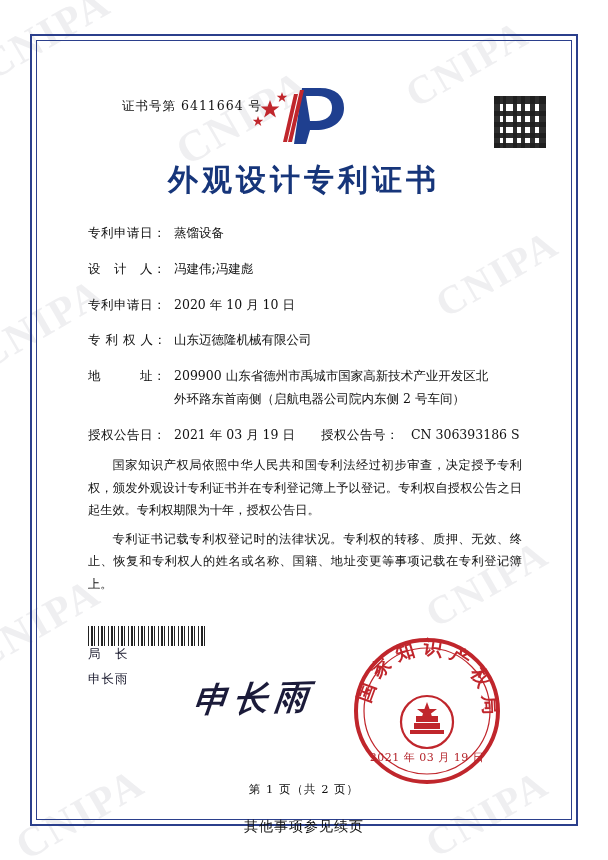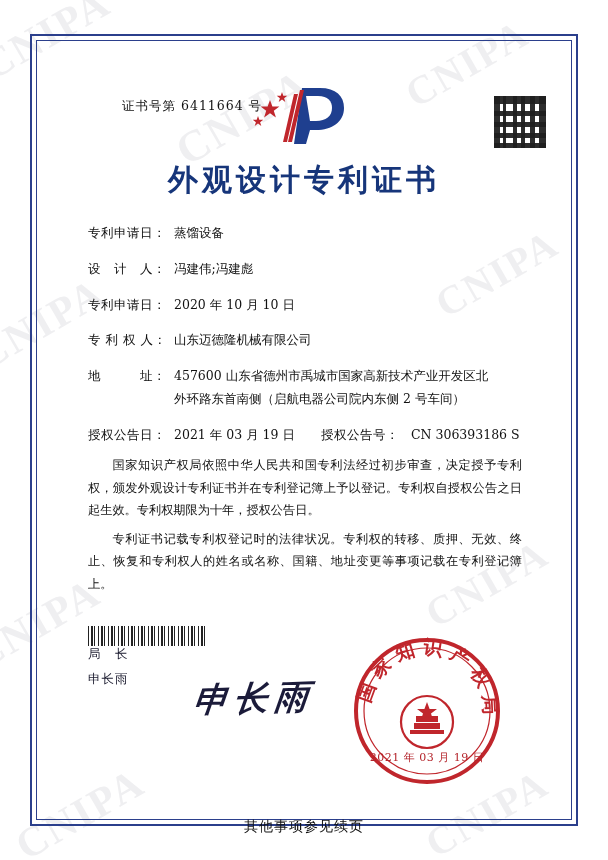"457600 山东省德州市禹城市国家高新技术产业开发区北" span { text: 457600 -> 209900 }
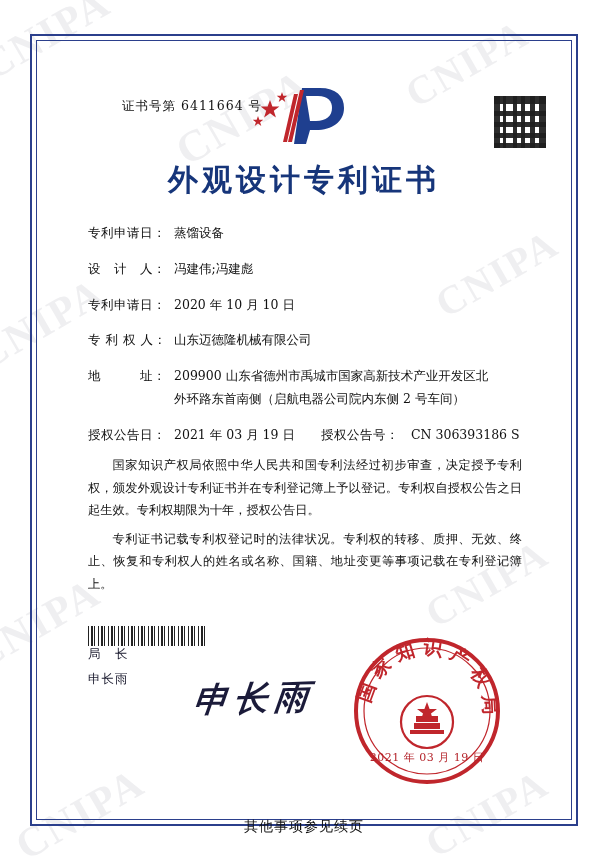"第 1 页（共 2 页）" div.page-no { html: none -> <div>第 1 页（共 2 页）</div> }
